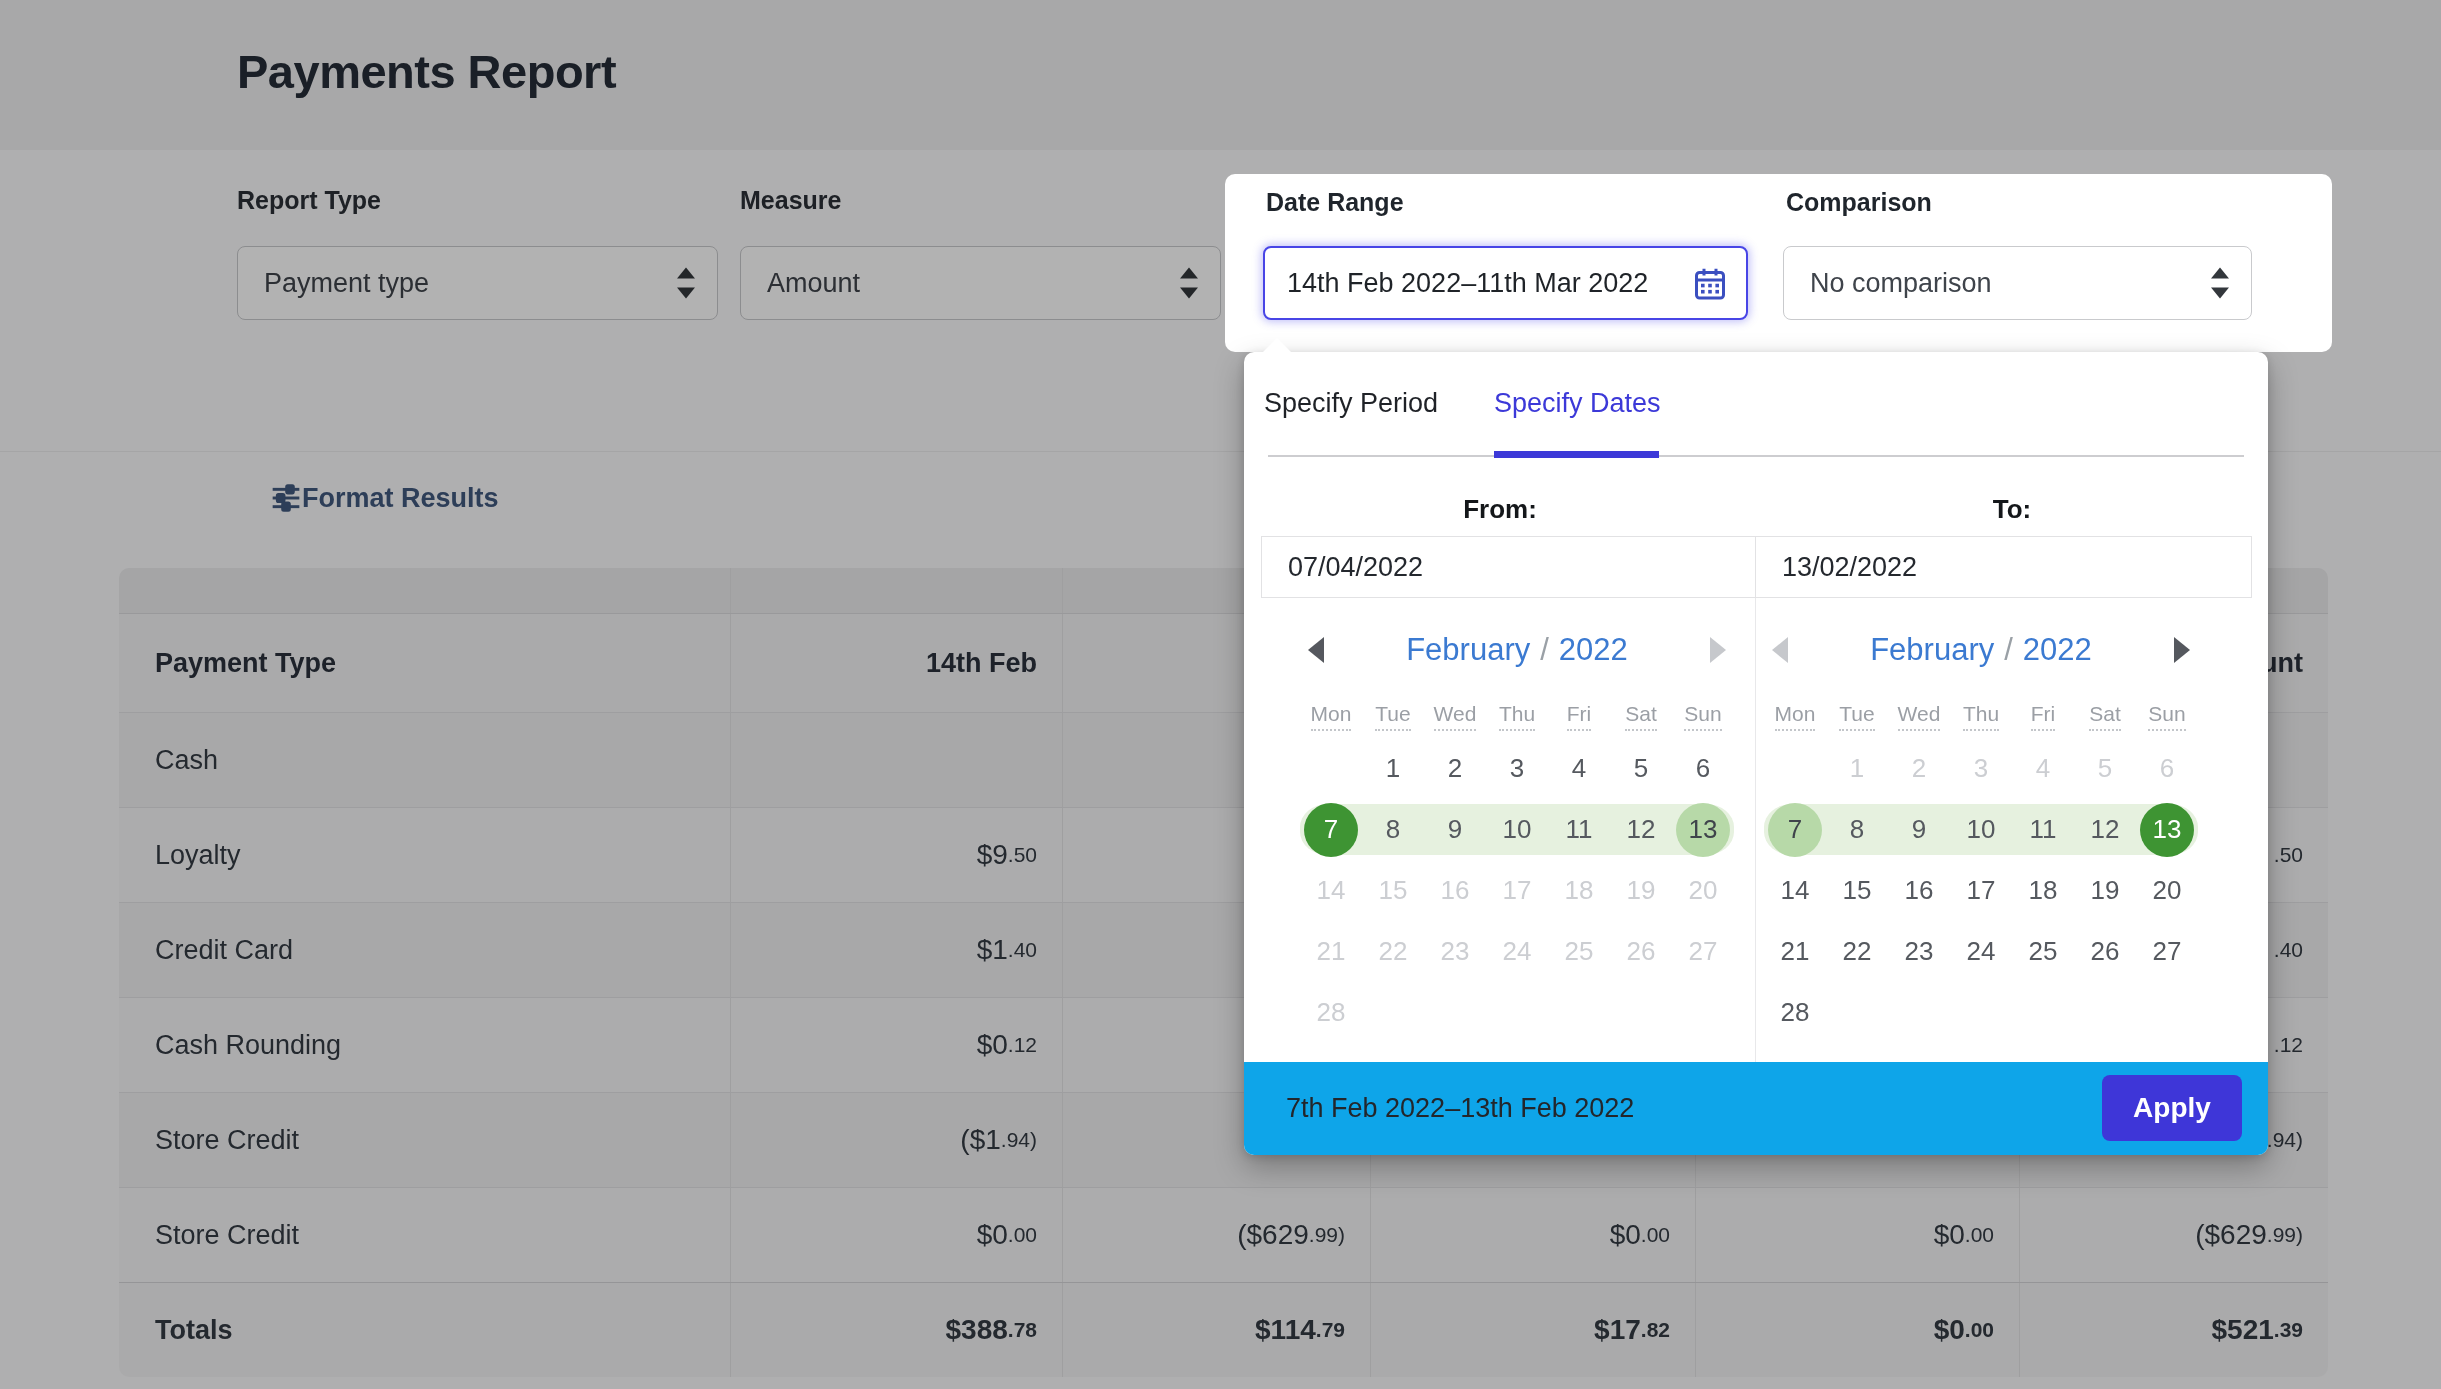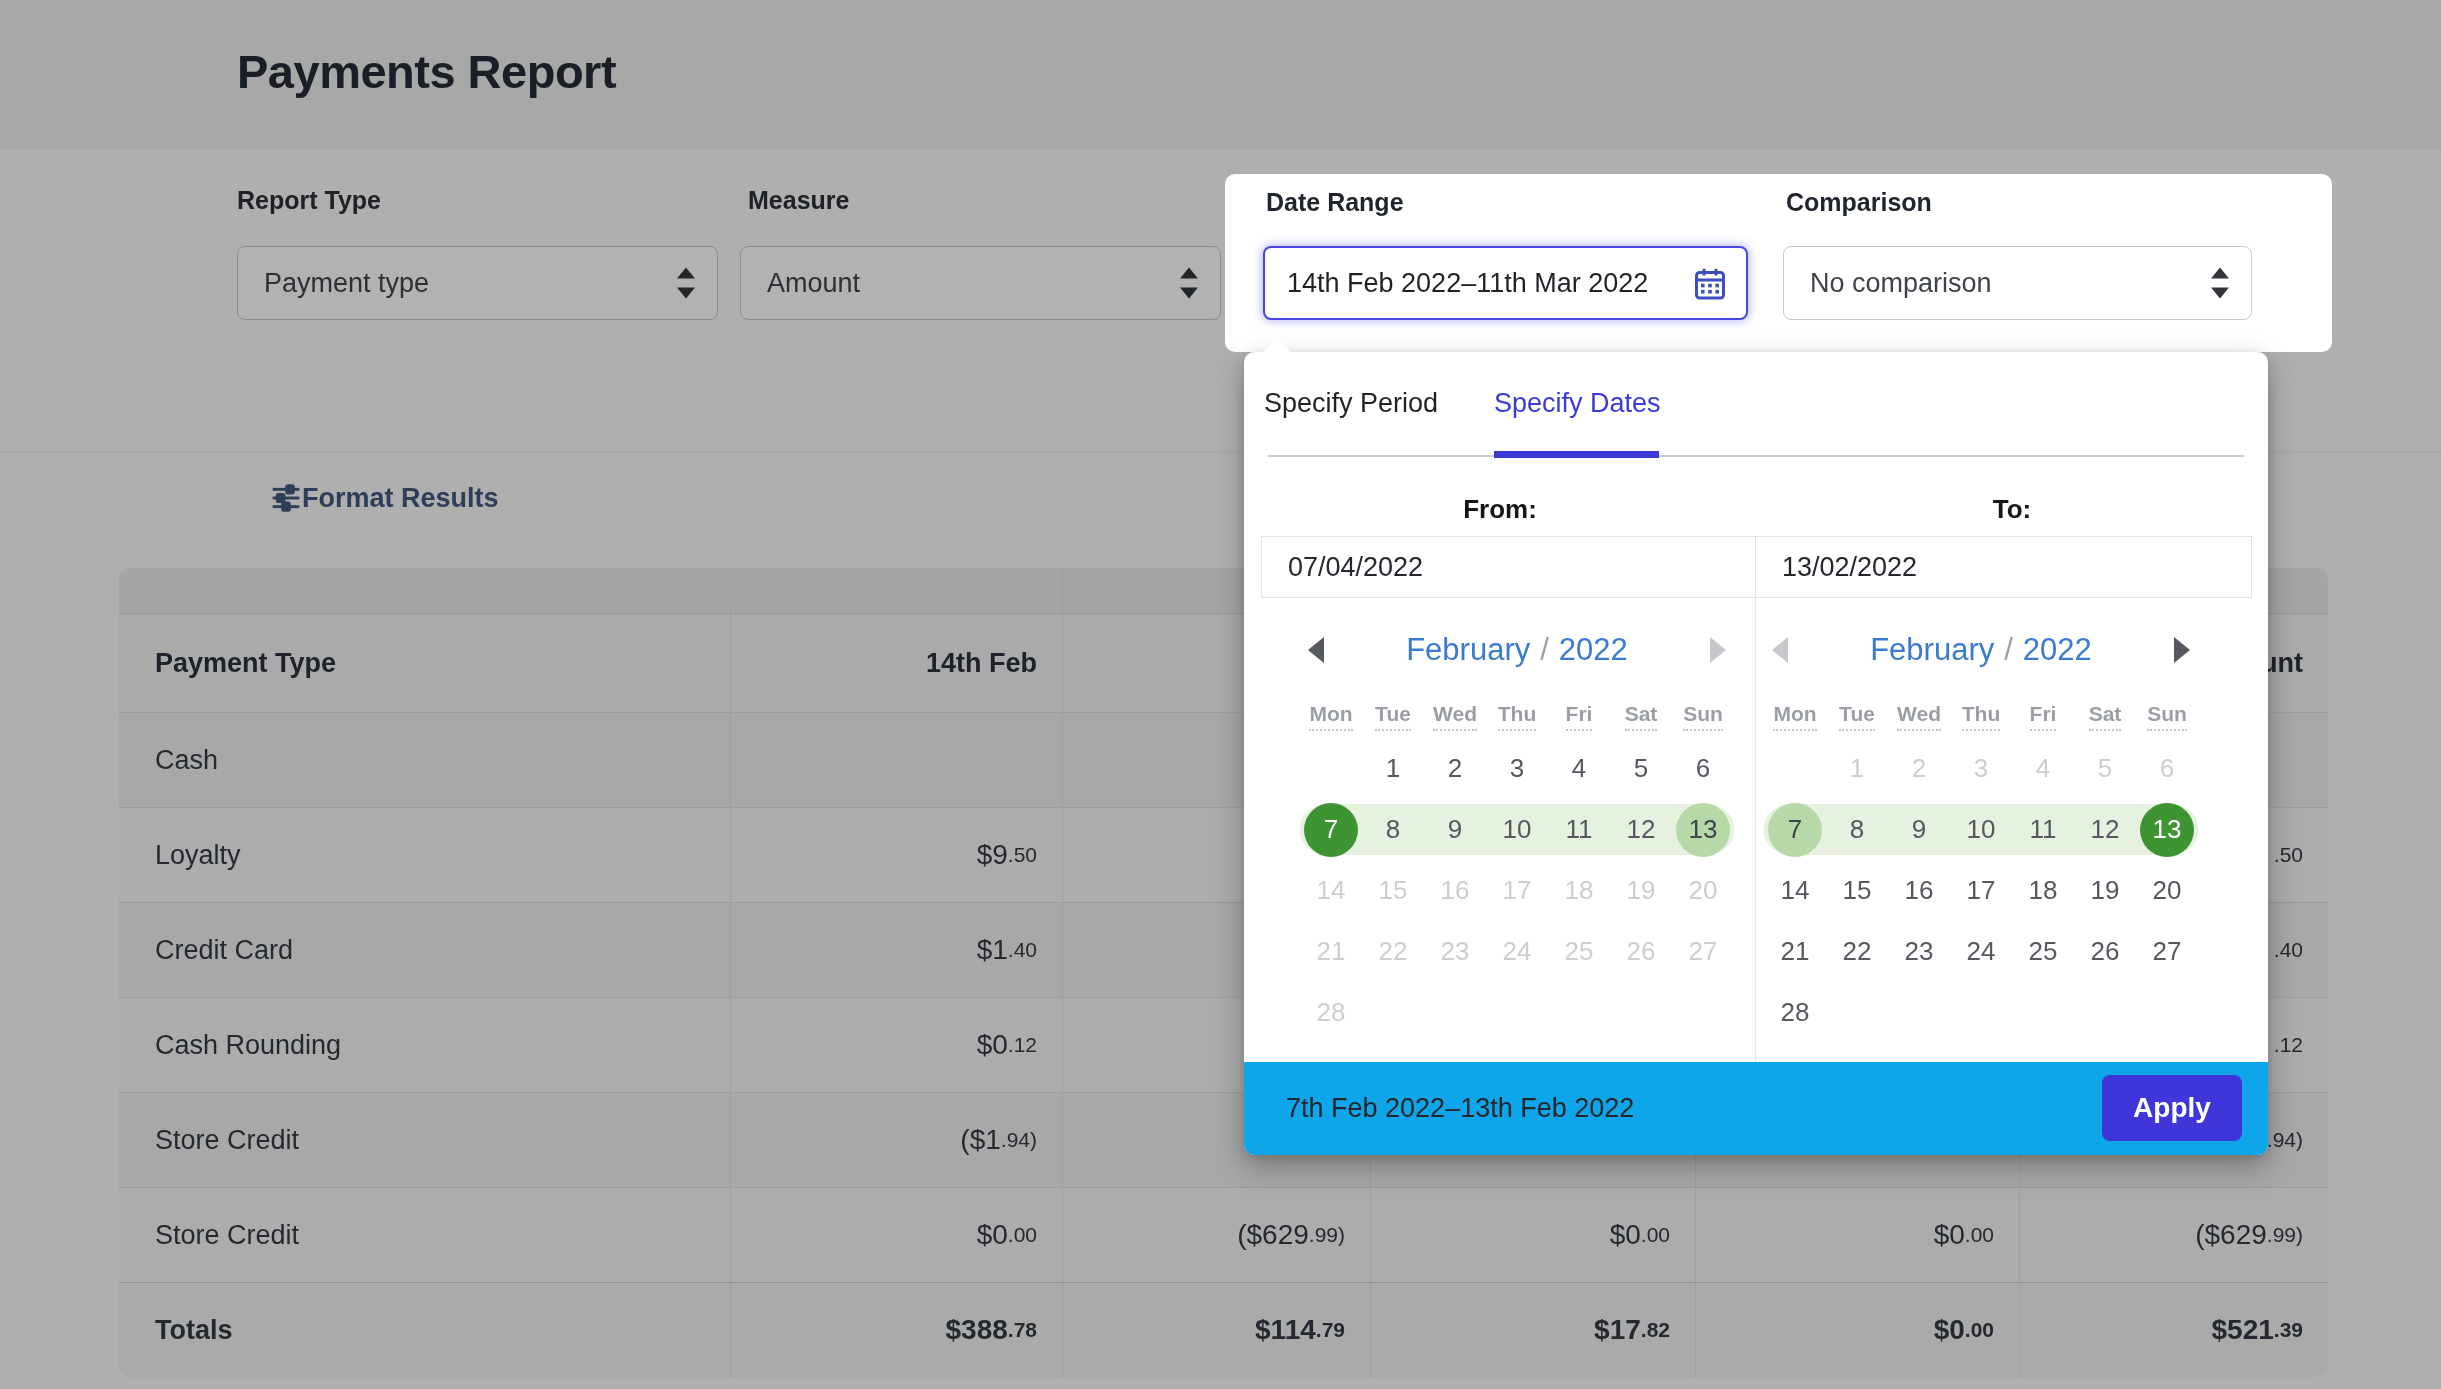"Measure" label { left: 8px -> 0 }
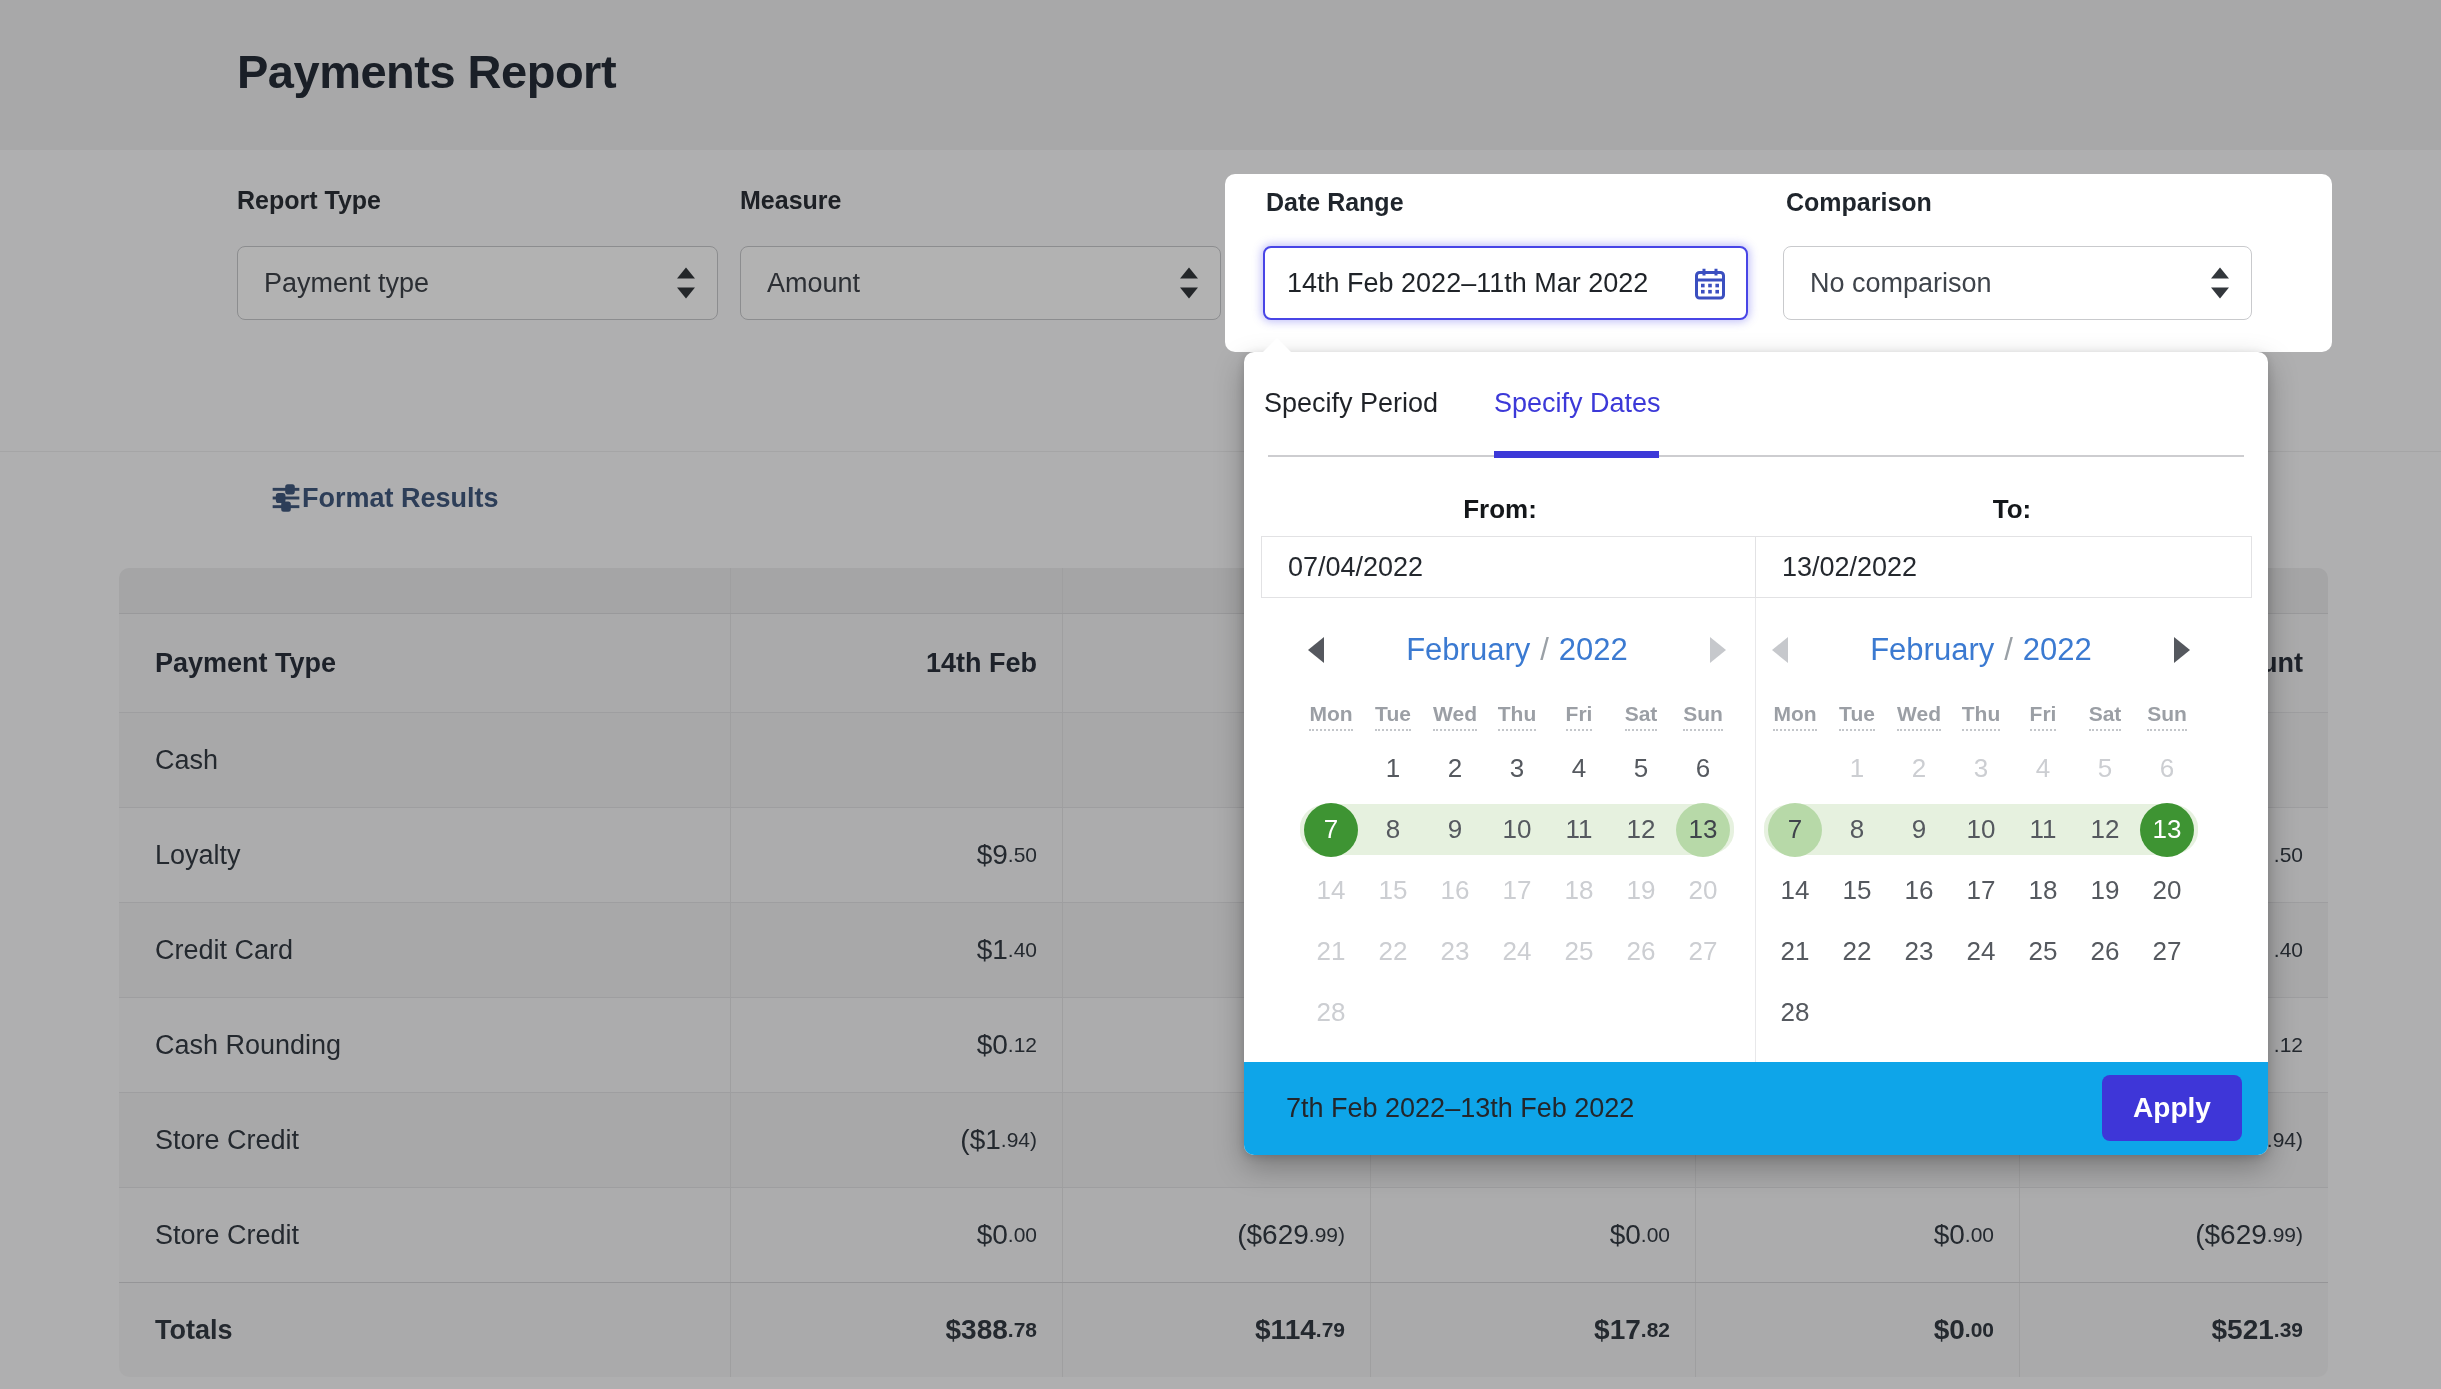"Mon" .wd { font-weight: bold -> none }
